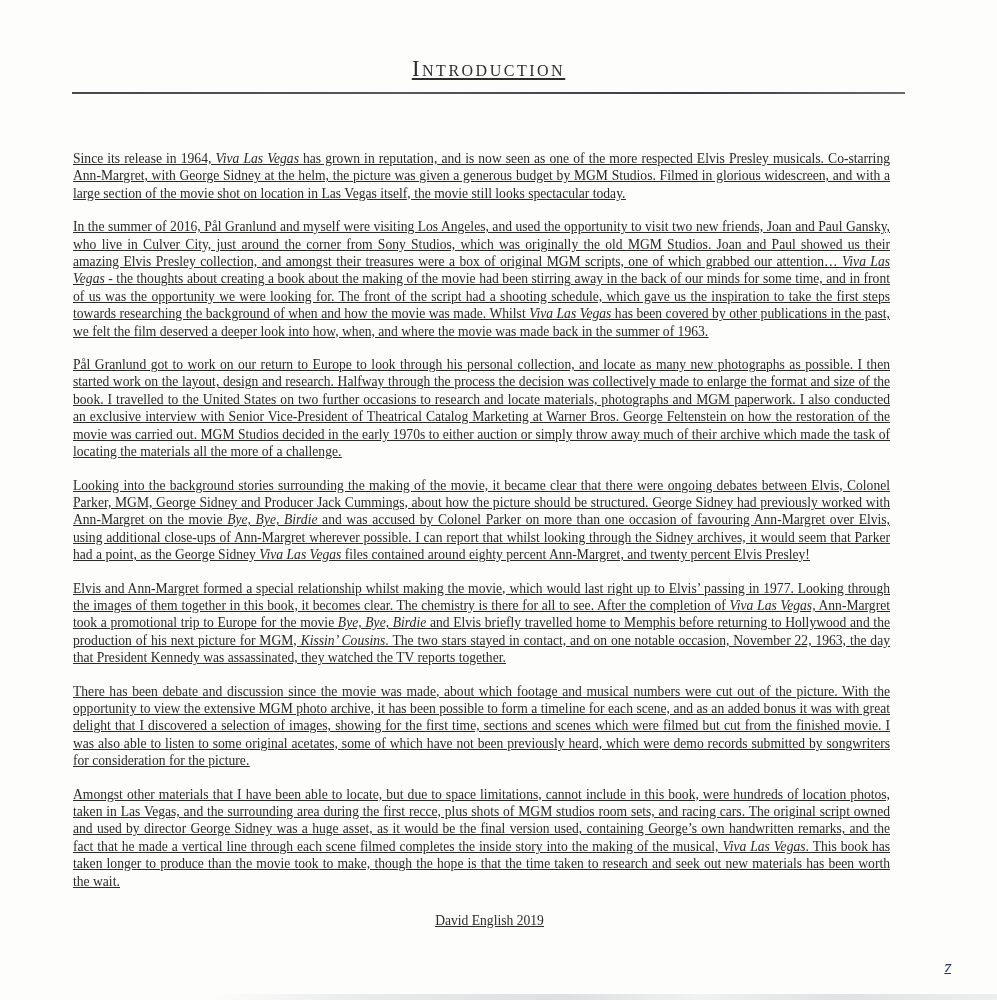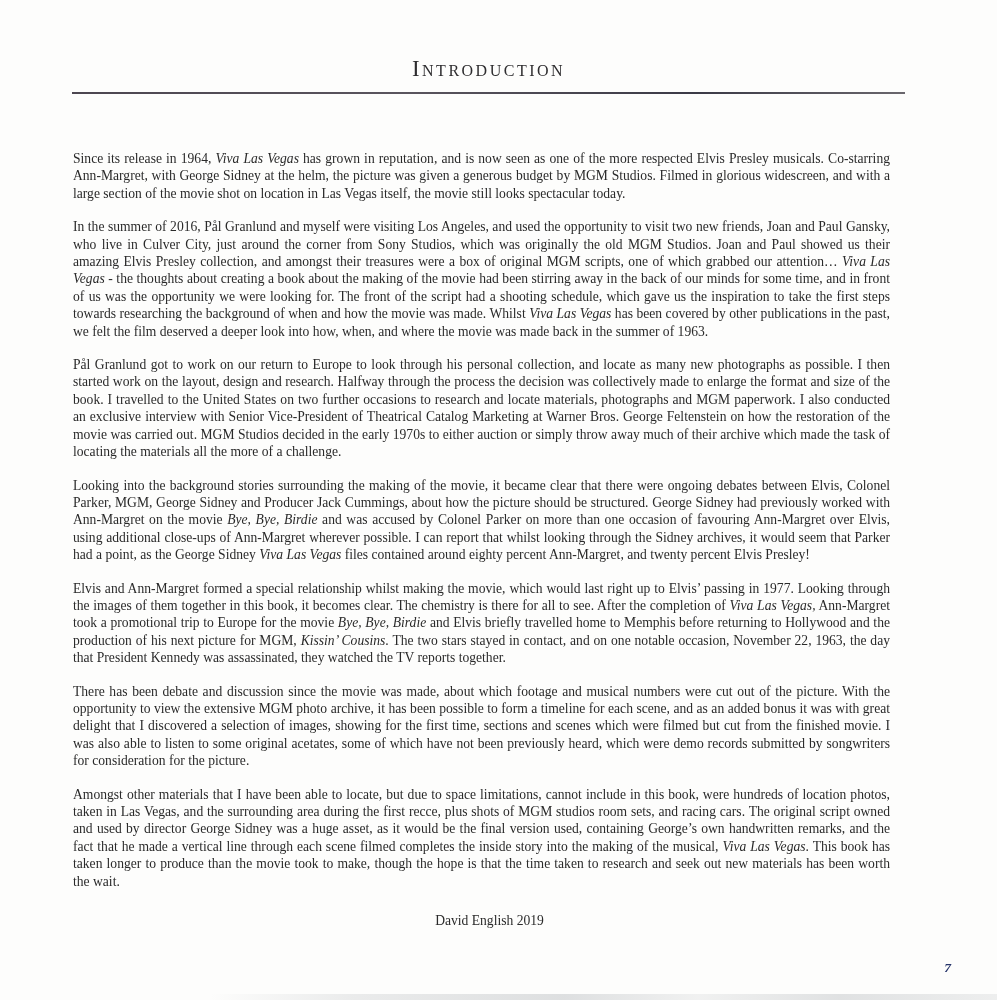"Introduction" * { text-decoration: none -> underline }
